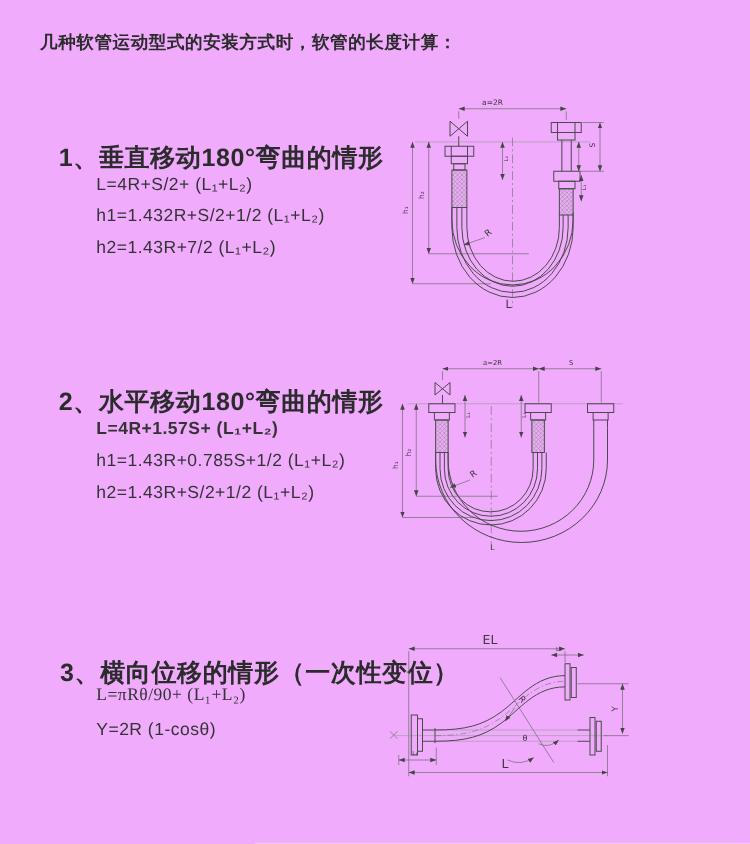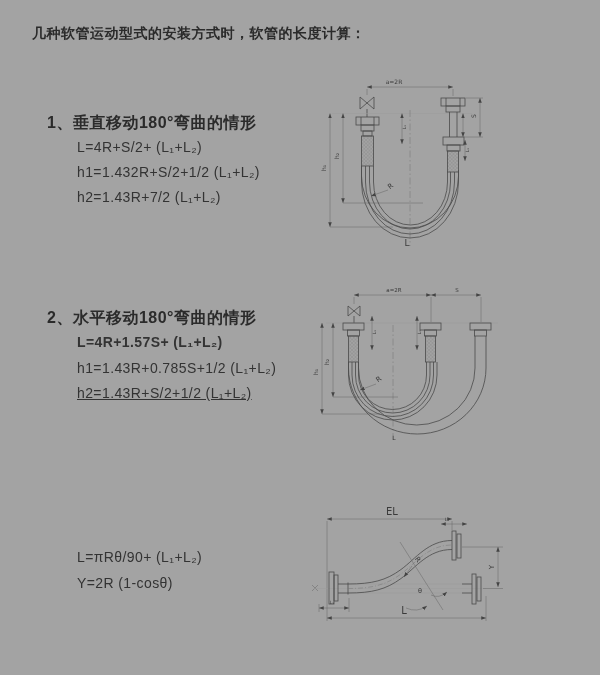"几种软管运动型式的安装方式时，软管的长度计算：" .page { background: #a3a3a3 -> #f0abfc }
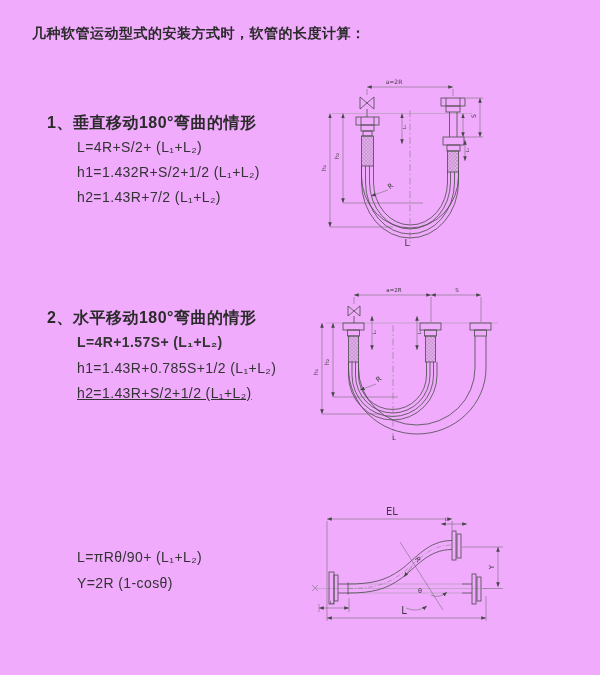"1、垂直移动180°弯曲的情形" .sec-heading { font-size: 16px -> 20px }
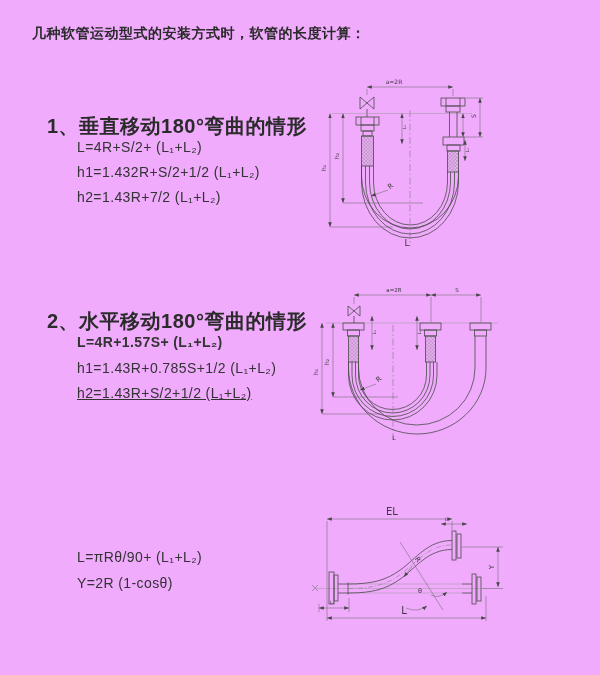"h2=1.43R+S/2+1/2 (L₁+L₂)" div.formula { text-decoration: underline -> none }
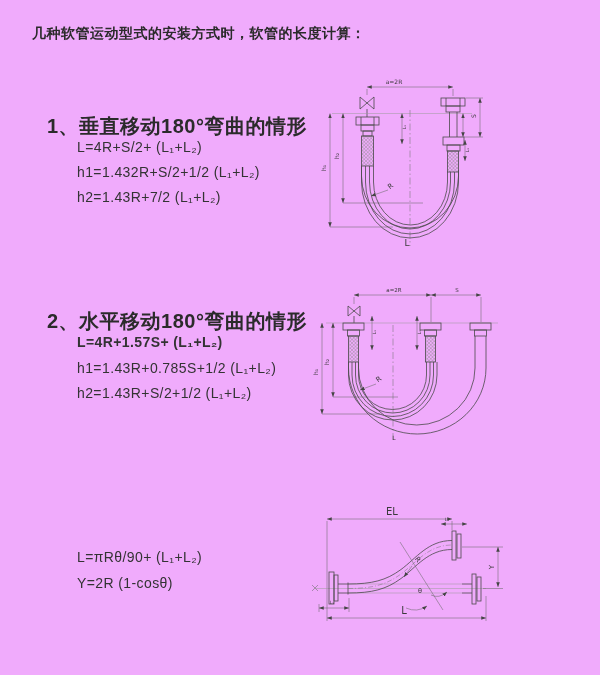"3、横向位移的情形（一次性变位）" div.sec-heading { html: none -> <div>3、横向位移的情形（一次性变位）</div> }
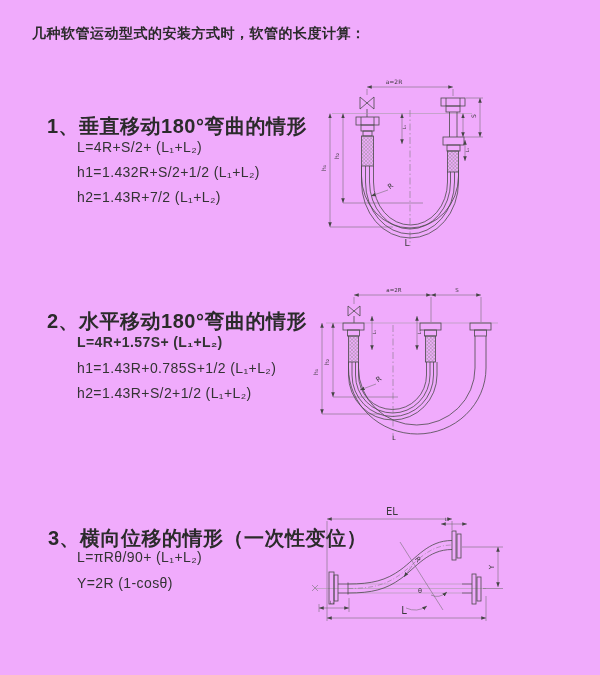"L=πRθ/90+ (L₁+L₂)" div.formula { font-family: none -> Liberation Serif, serif }
